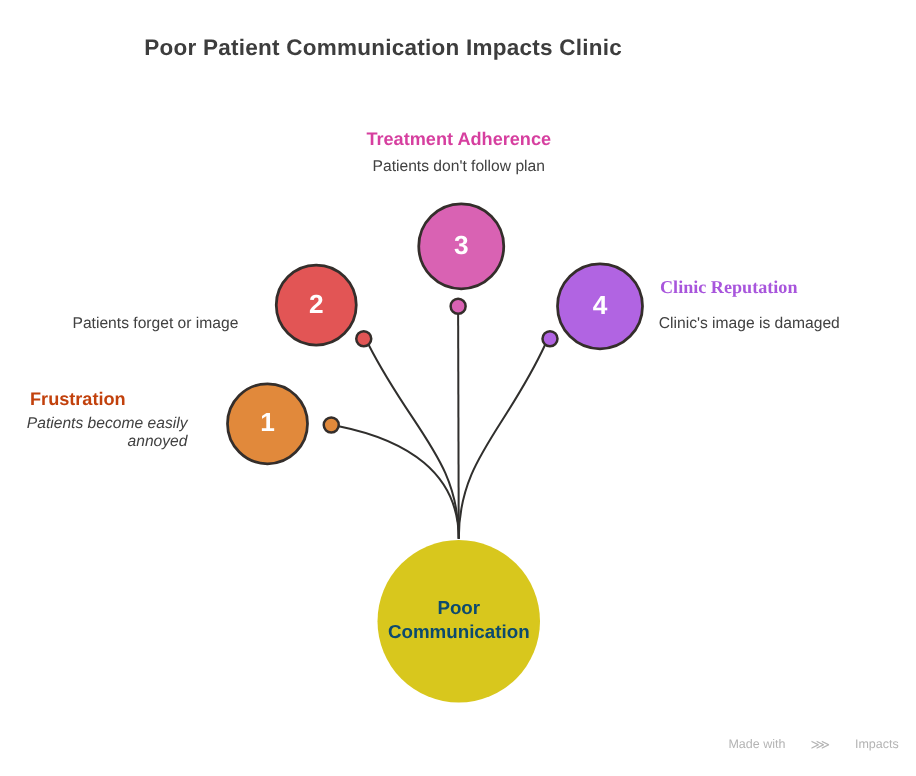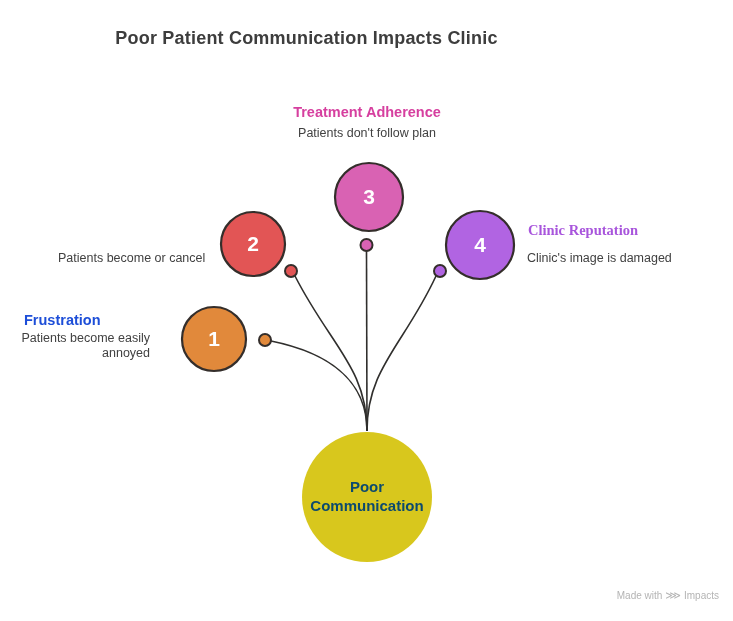"Patients become or cancel" div.abs { text: become or cancel -> forget or image }
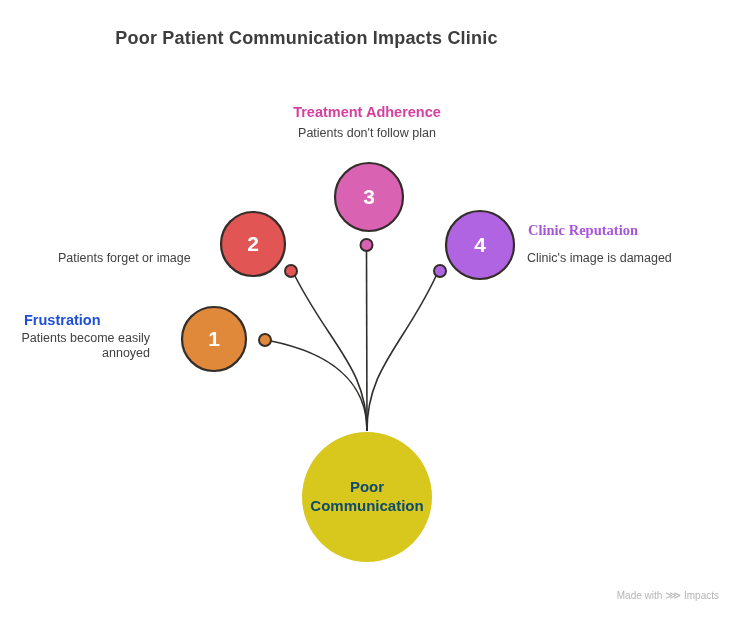"Frustration" div.abs { color: #1d4ed8 -> #c2410c }
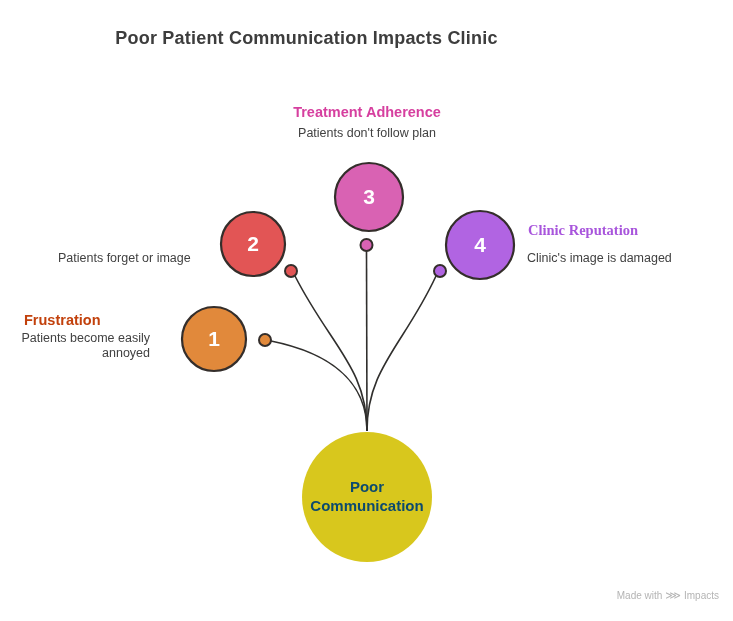"Patients become easily annoyed" div.abs { font-style: none -> italic }
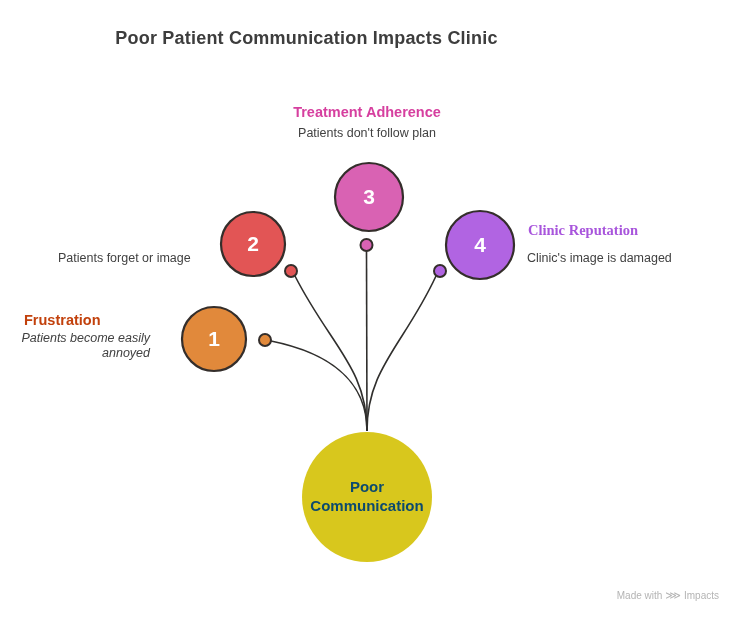"Made with" .watermark { align-items: none -> center; gap: 3px -> 20px }
